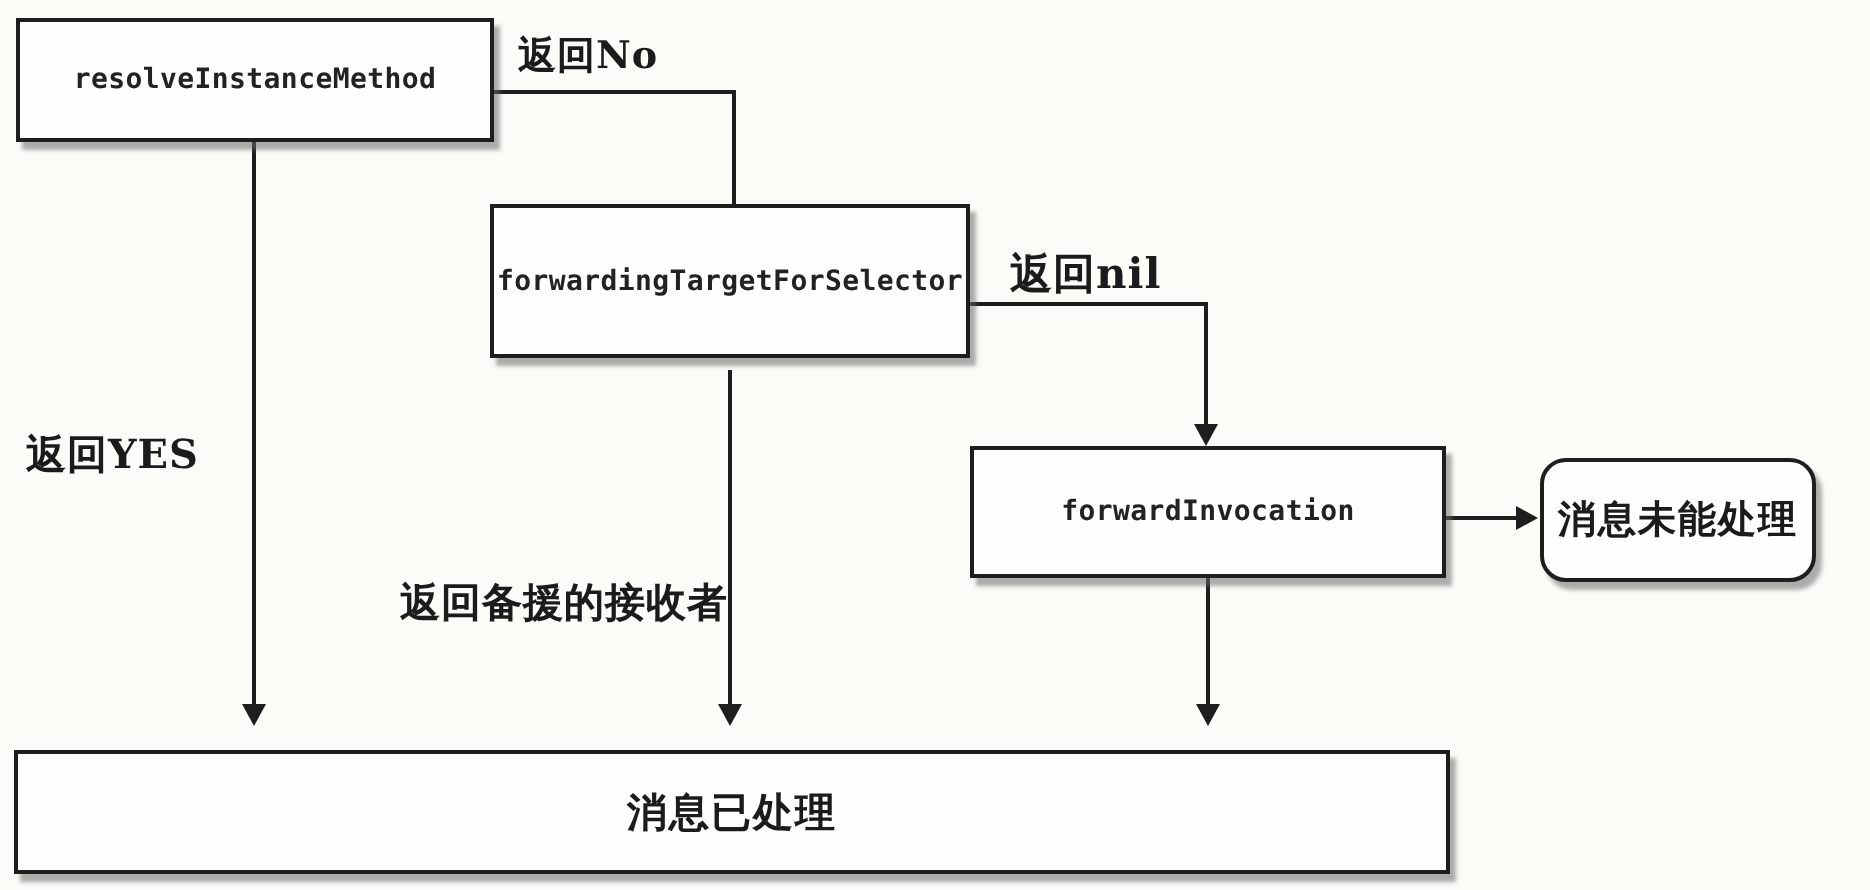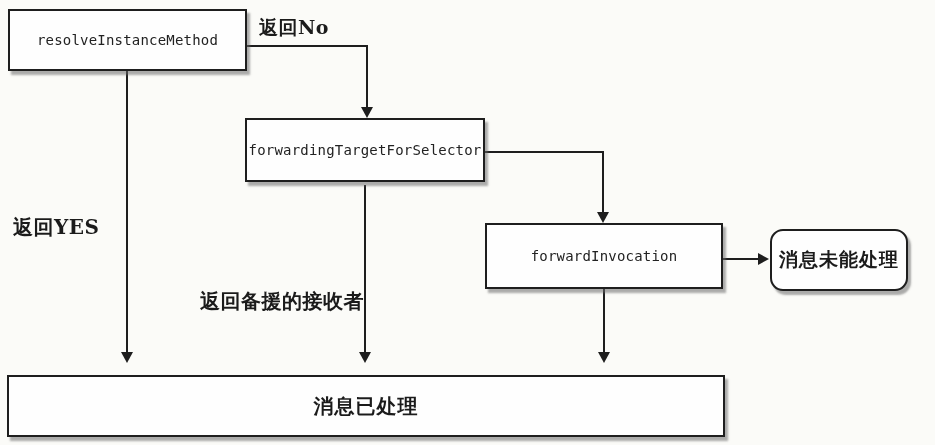"resolveInstanceMethod" .mono { font-weight: none -> bold }
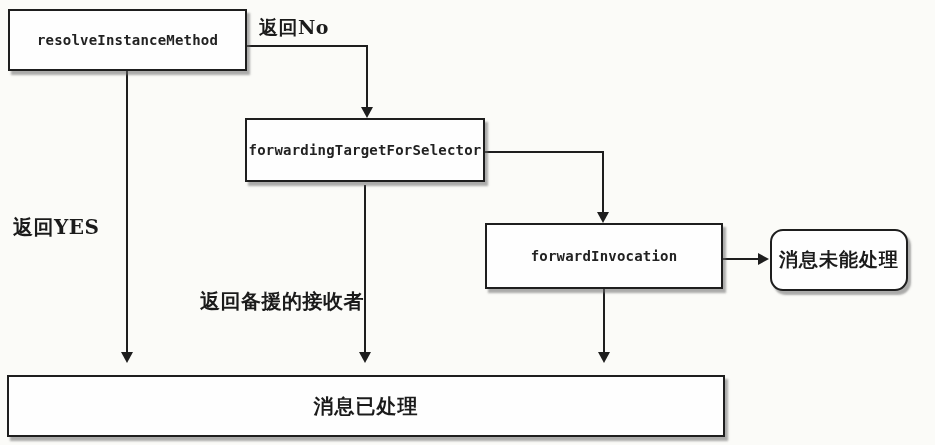"forwardingTargetForSelector" #n-fwd-target { height: 64px -> 77px; top: 118px -> 102px }
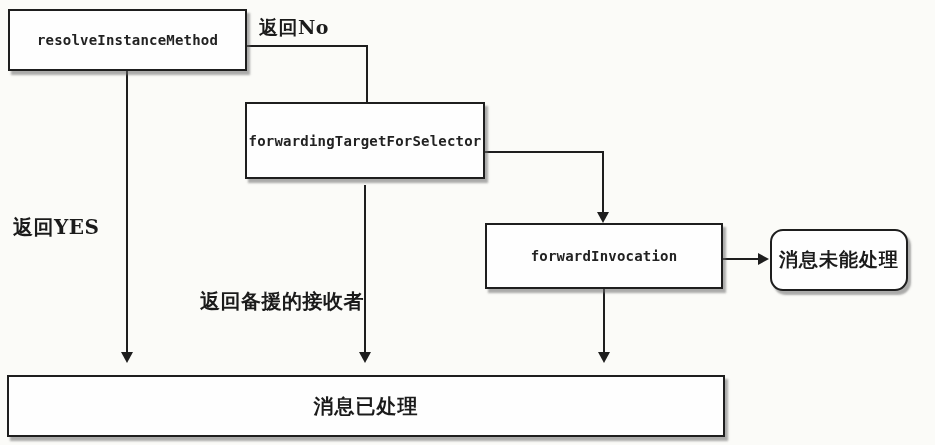"返回nil" div.edge-label { html: none -> <div>返回nil</div> }
